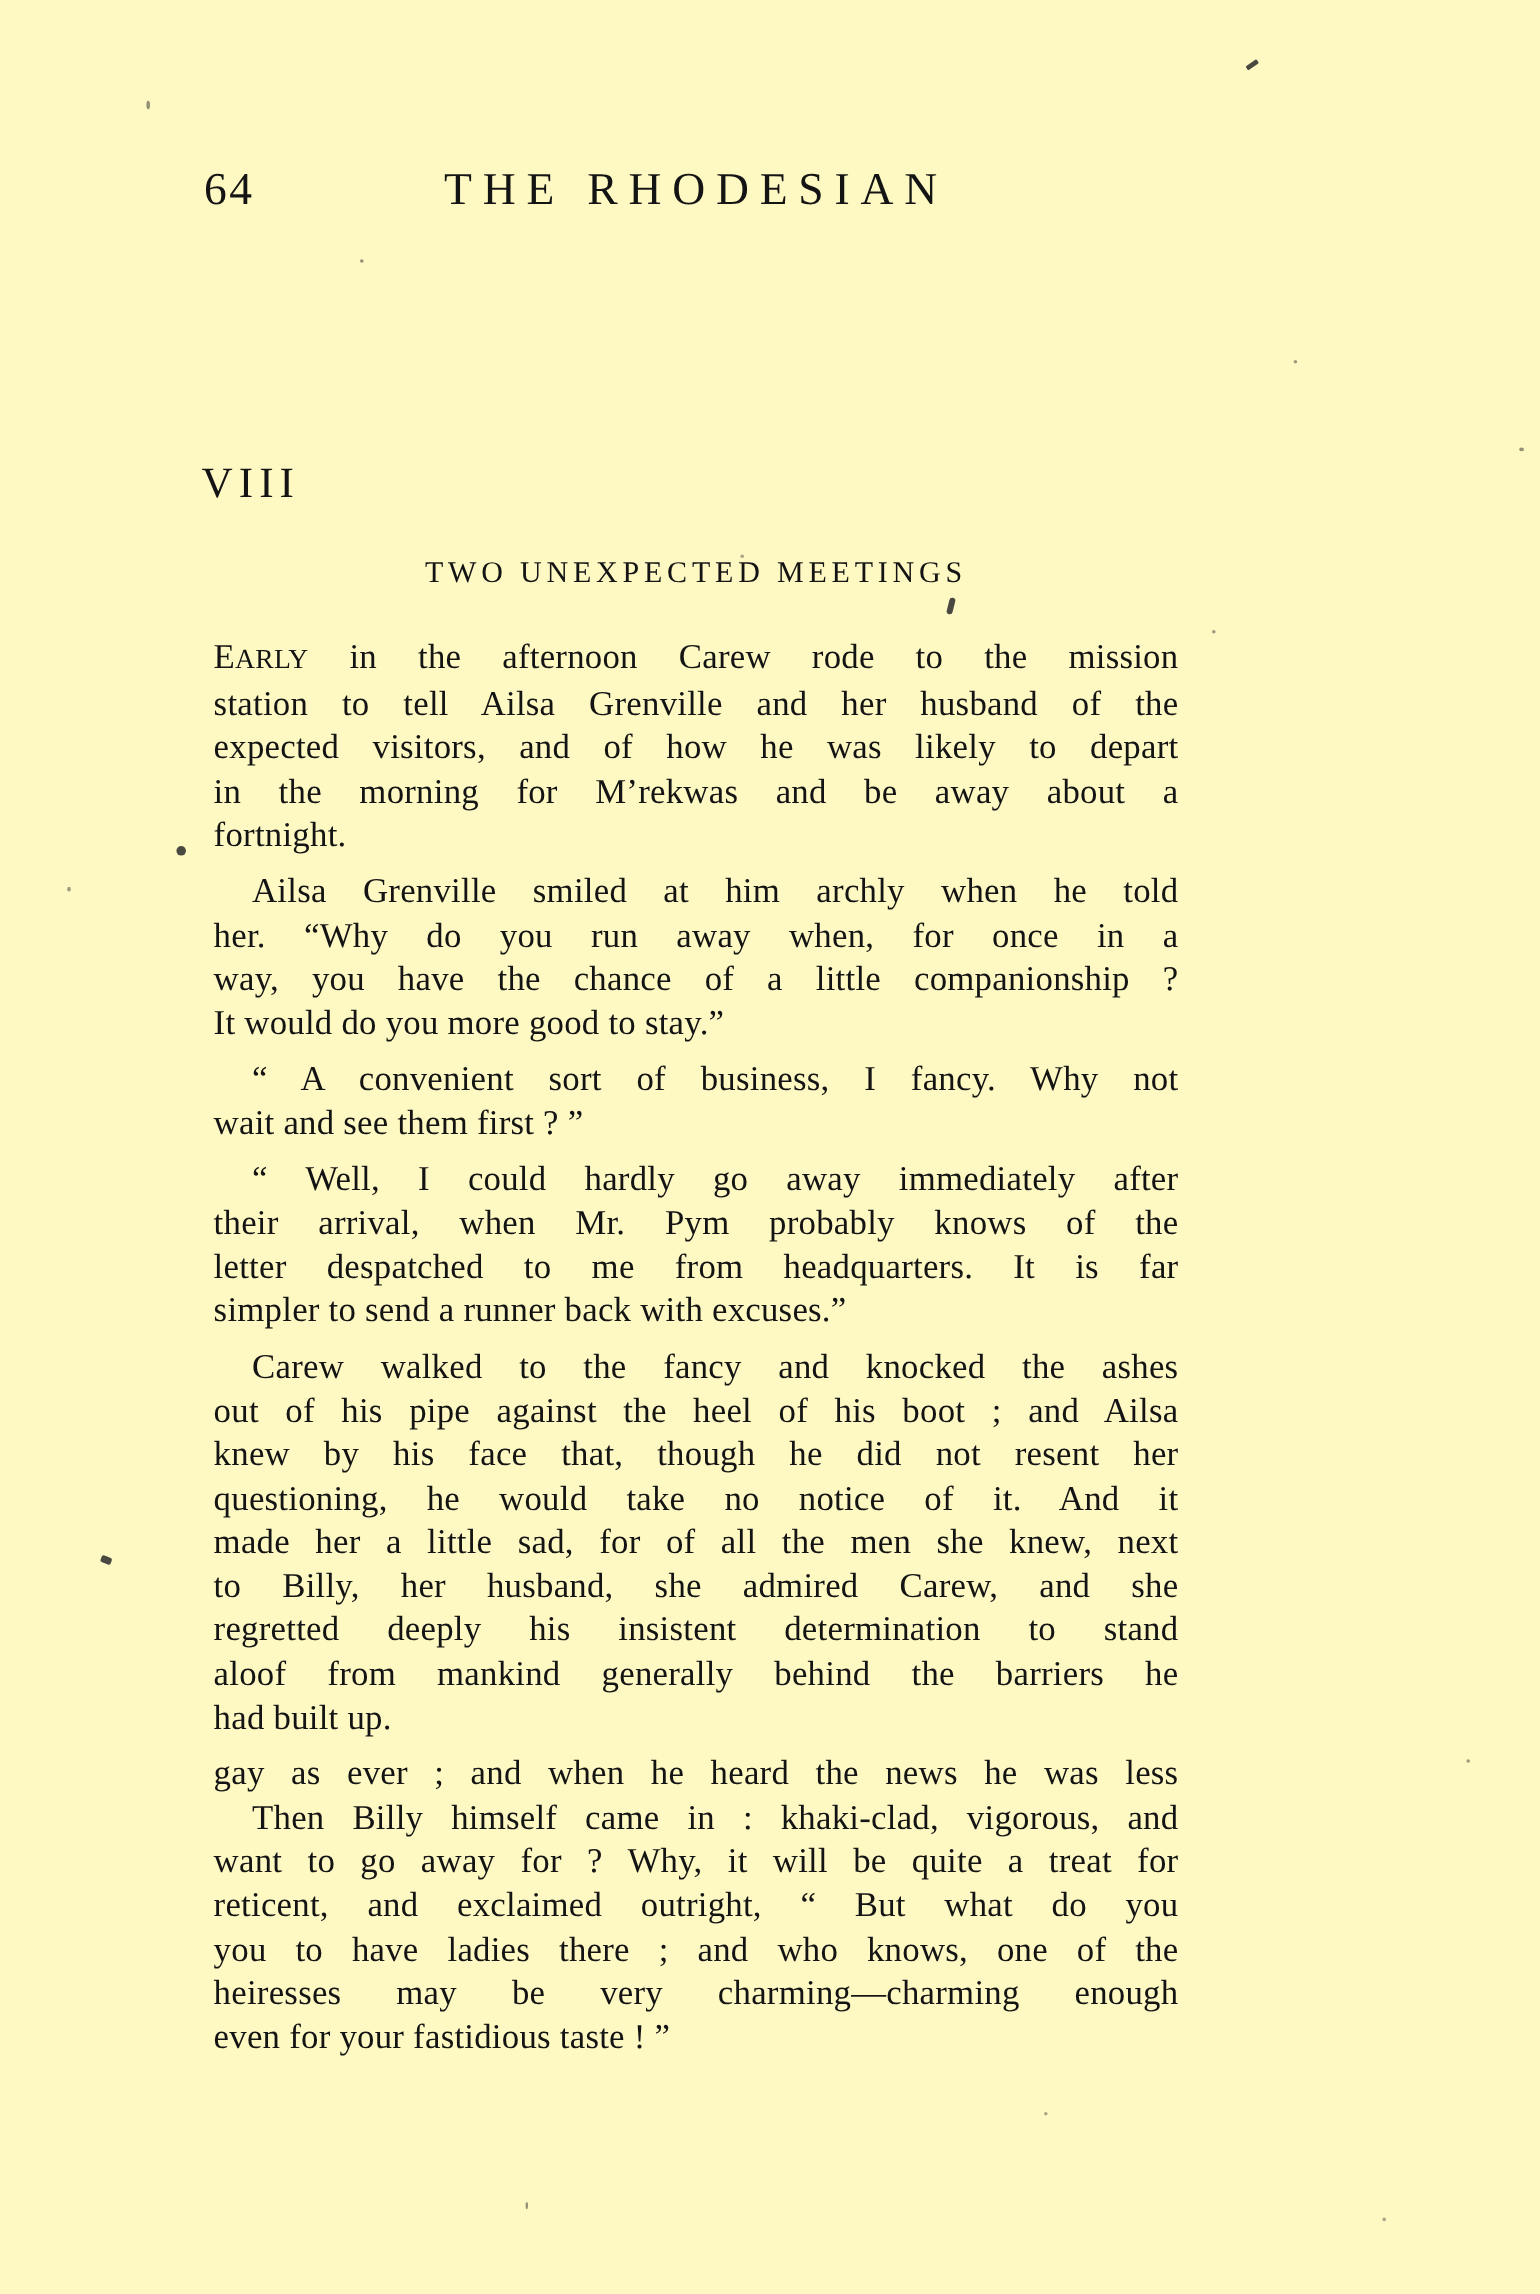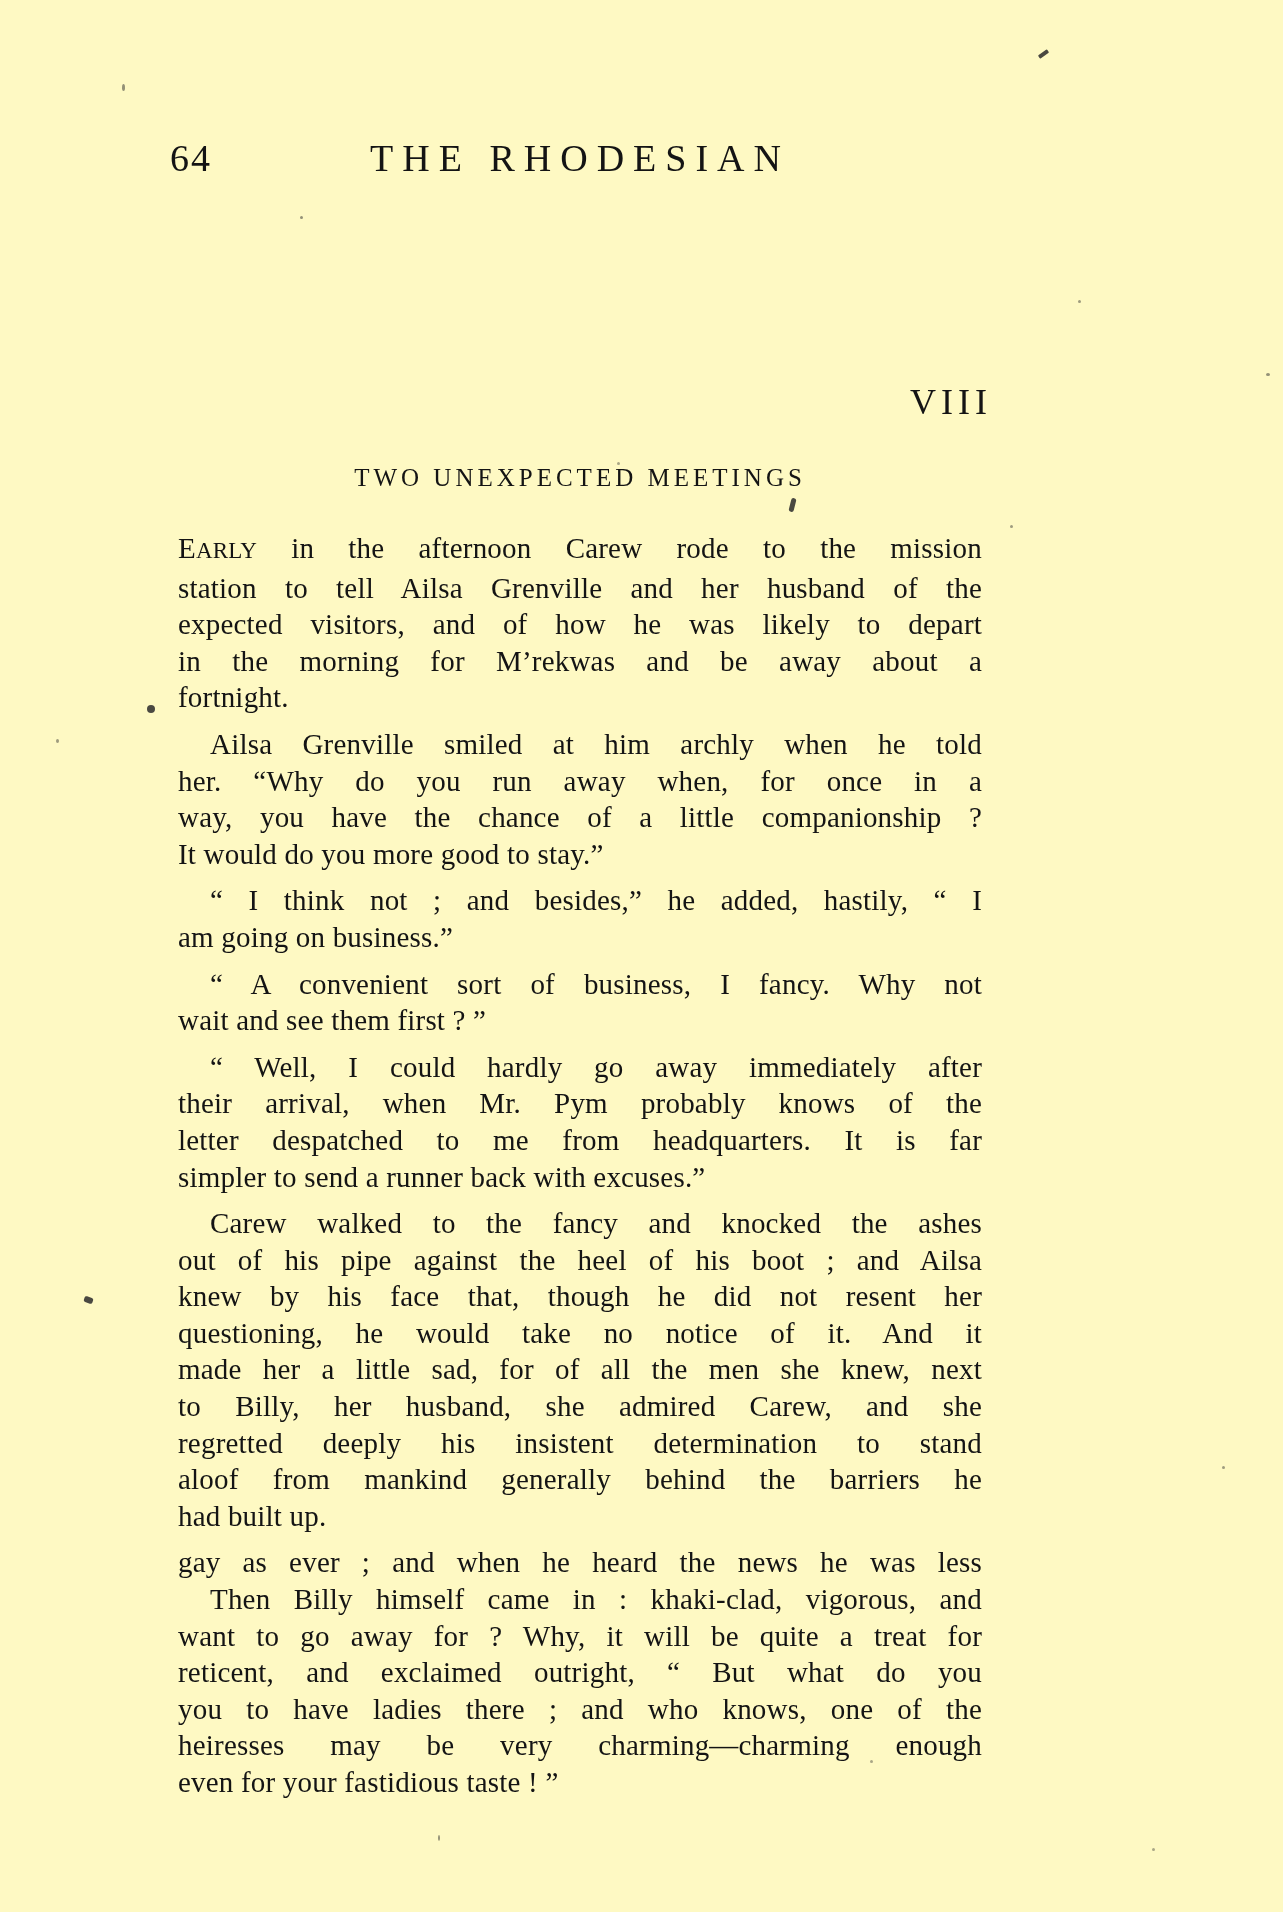"VIII" .chapter-number { text-align: right -> left }
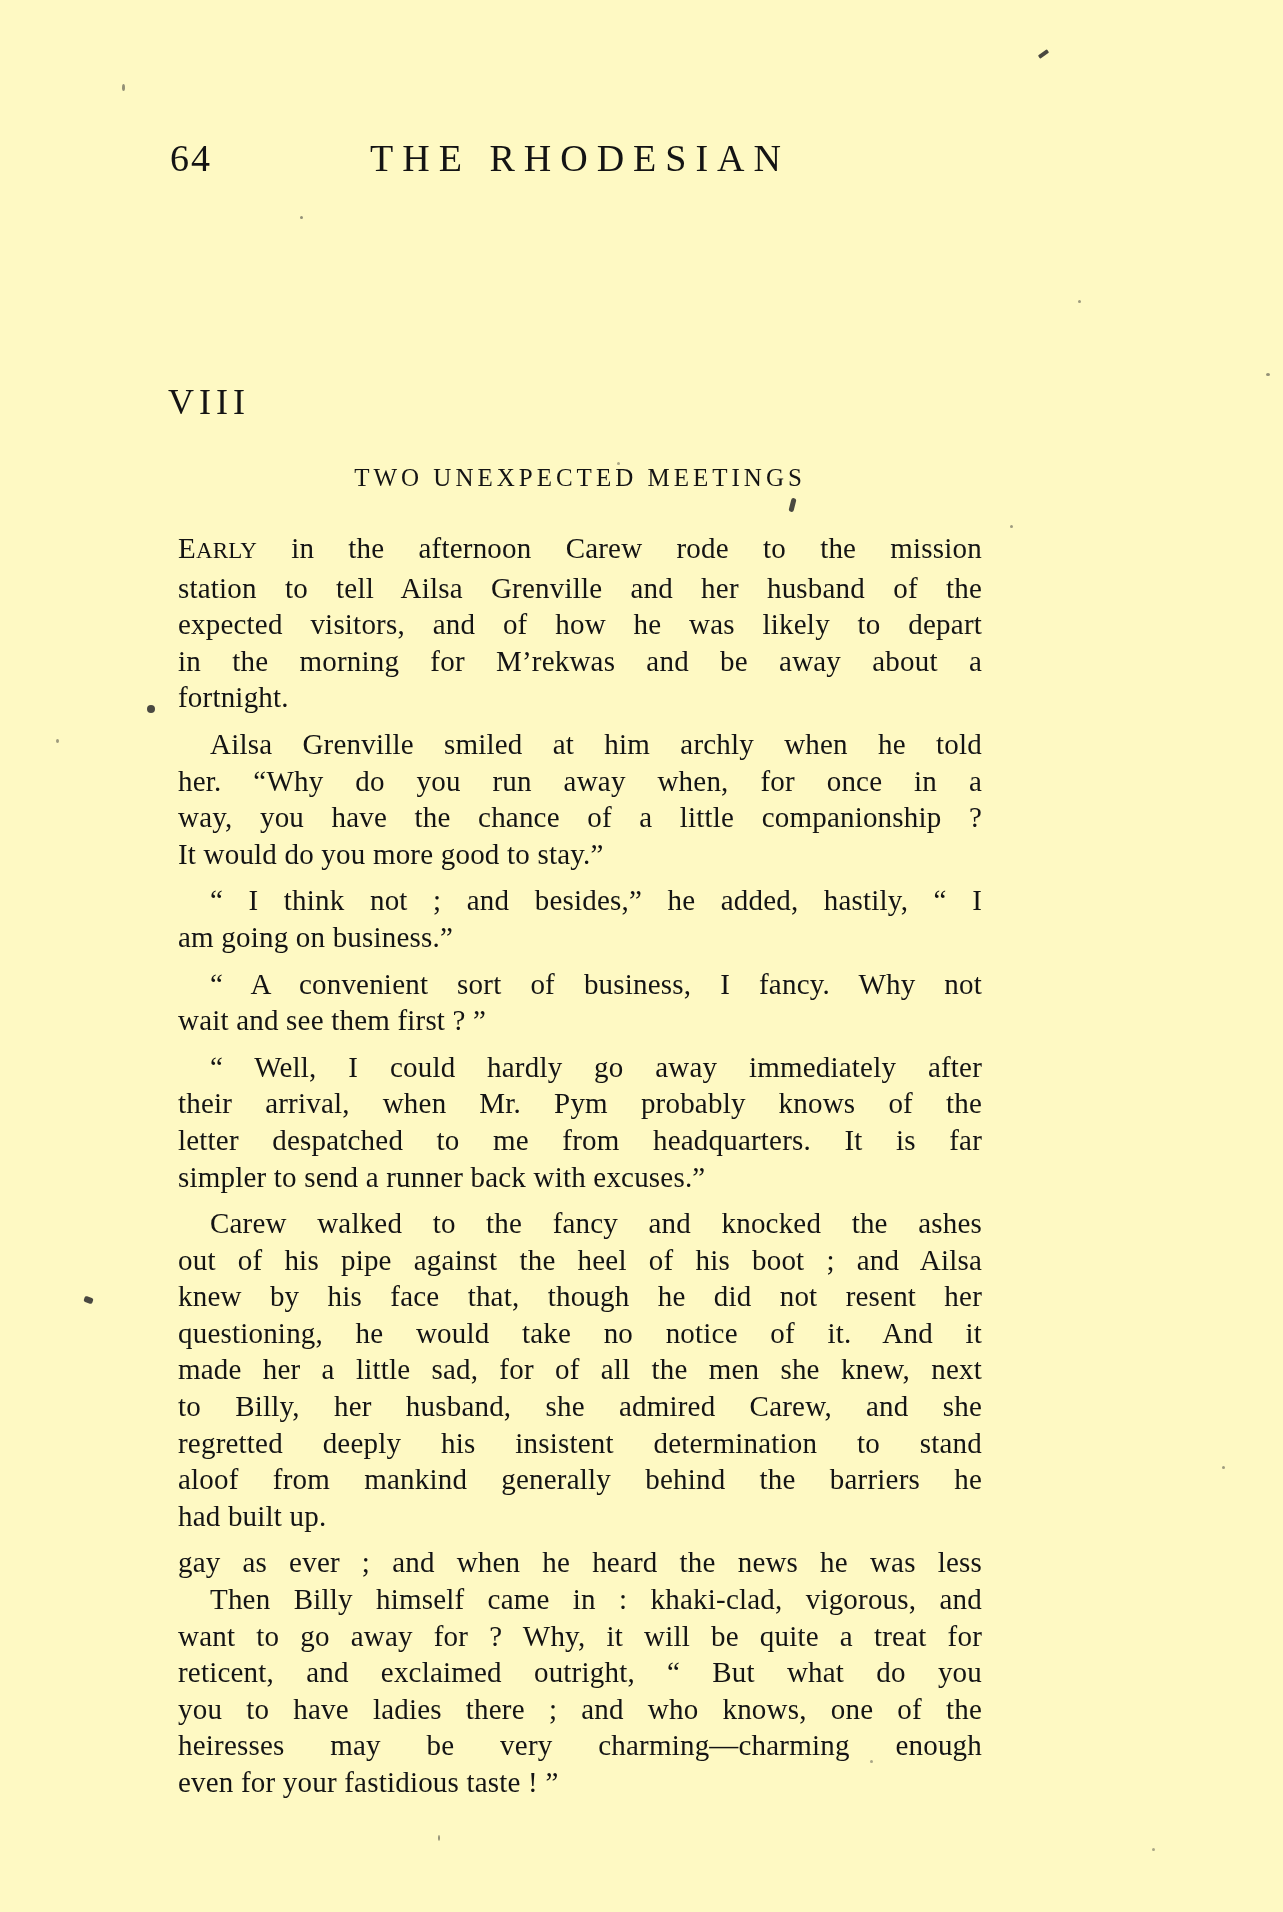"“ I think not ;" div.paragraph { html: <div> <div>“ I think not ; and besides,” he added, hastily, “ I</div> <div>am going on business.”</div> </div> -> none }
